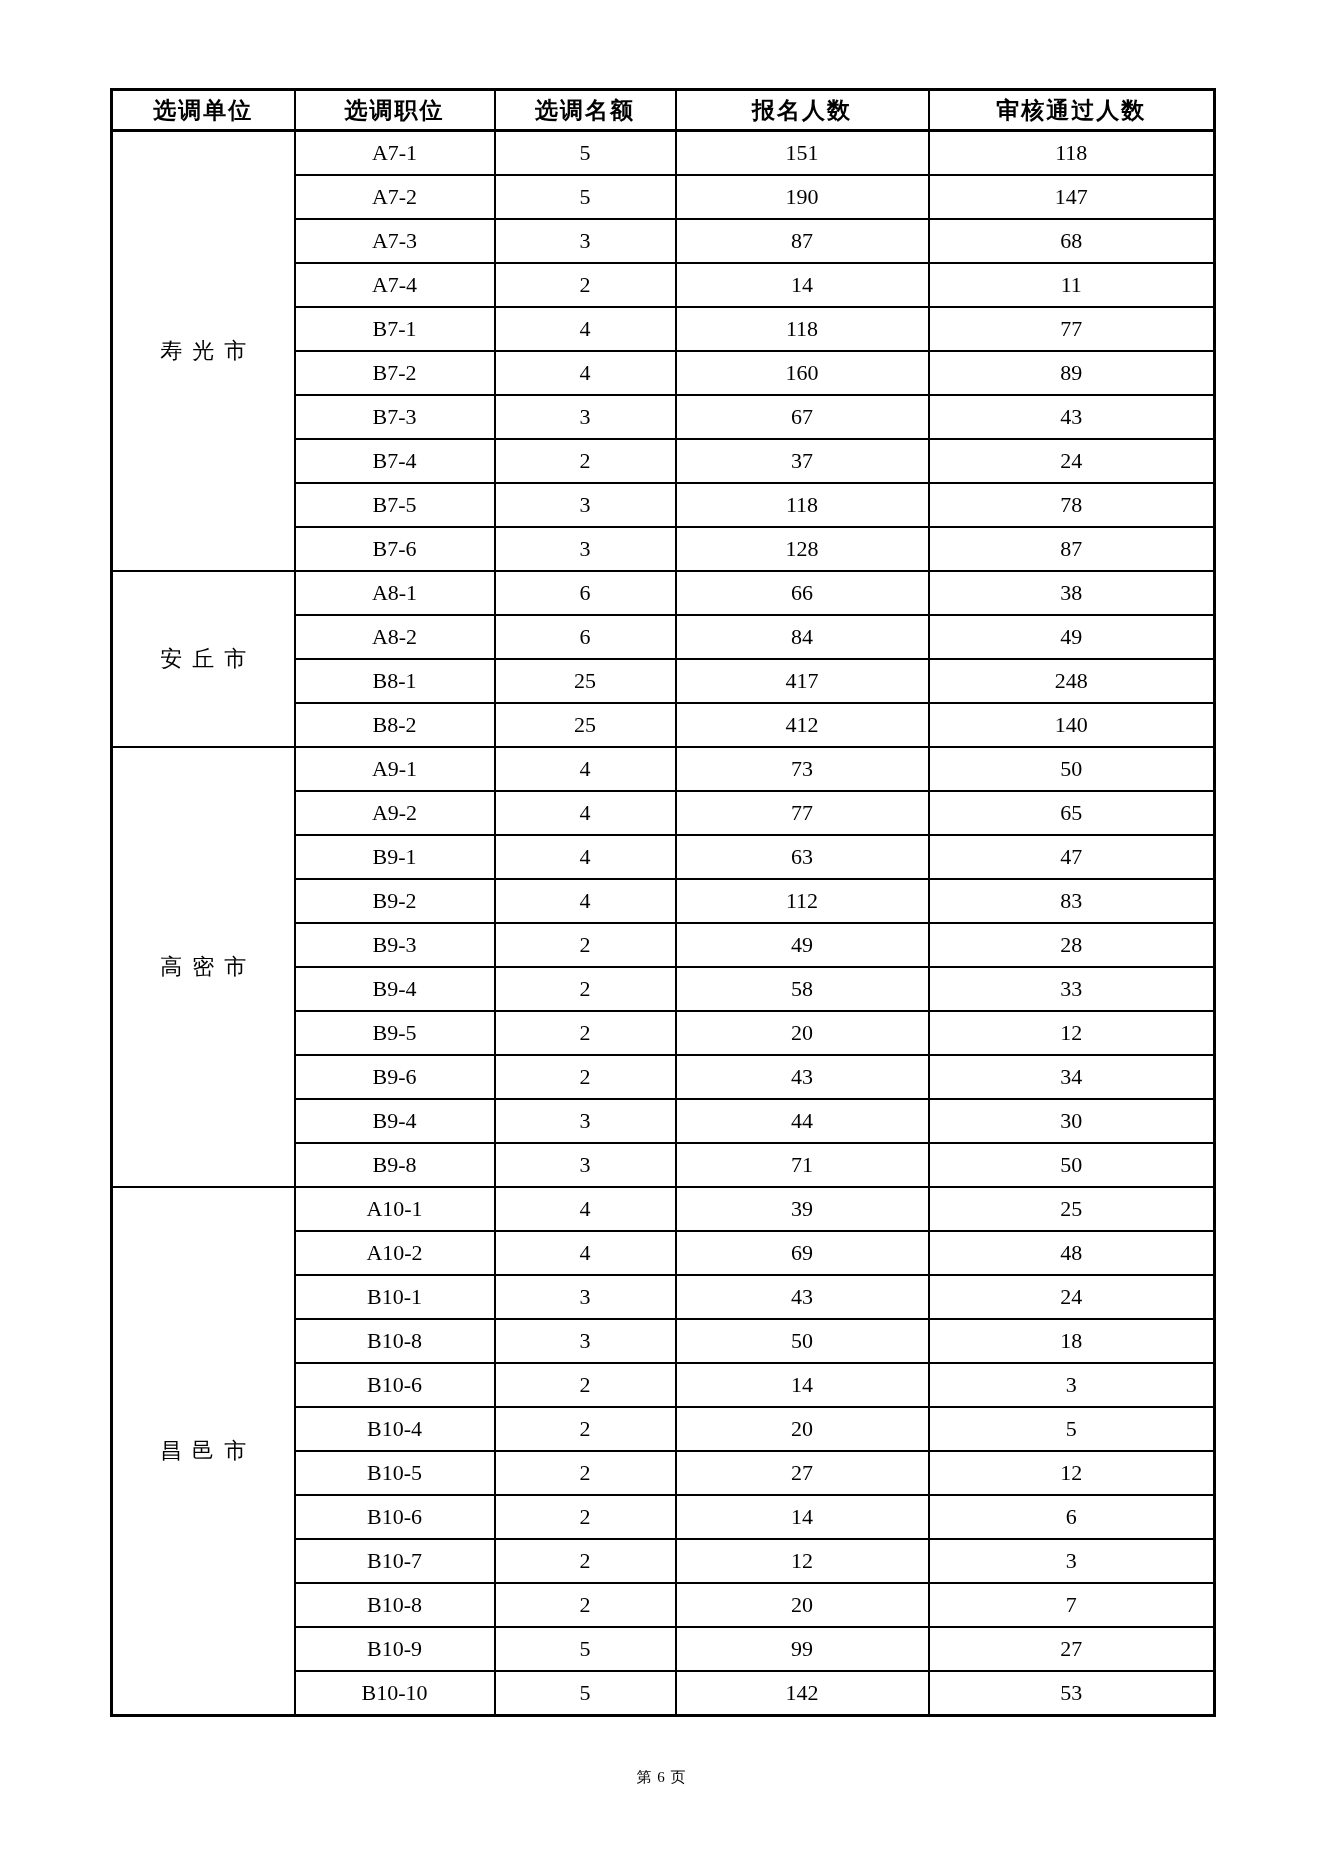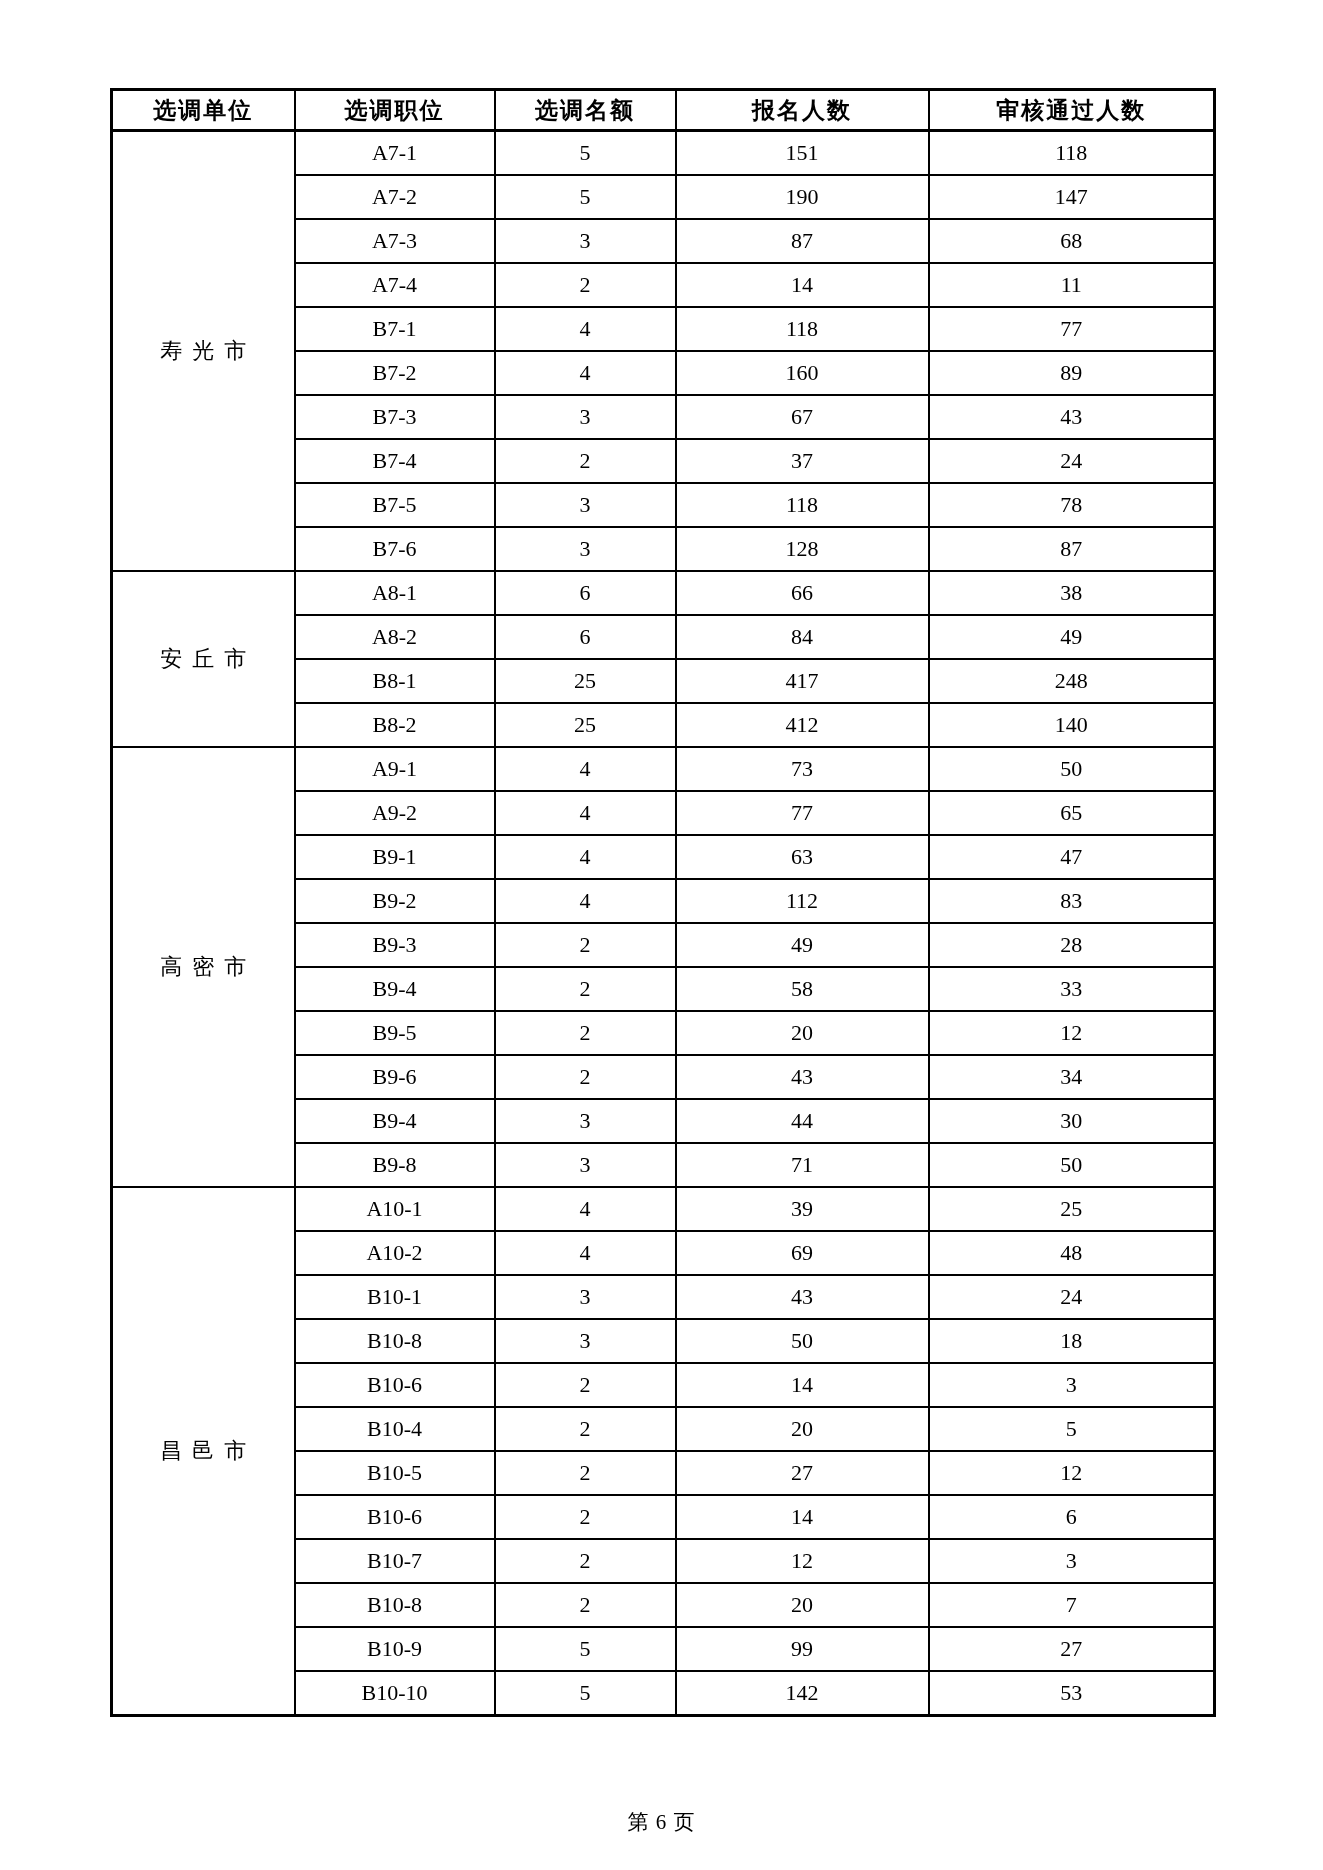"第 6 页" .page-footer { font-size: 21px -> 15px; margin-top: 40px -> none }
